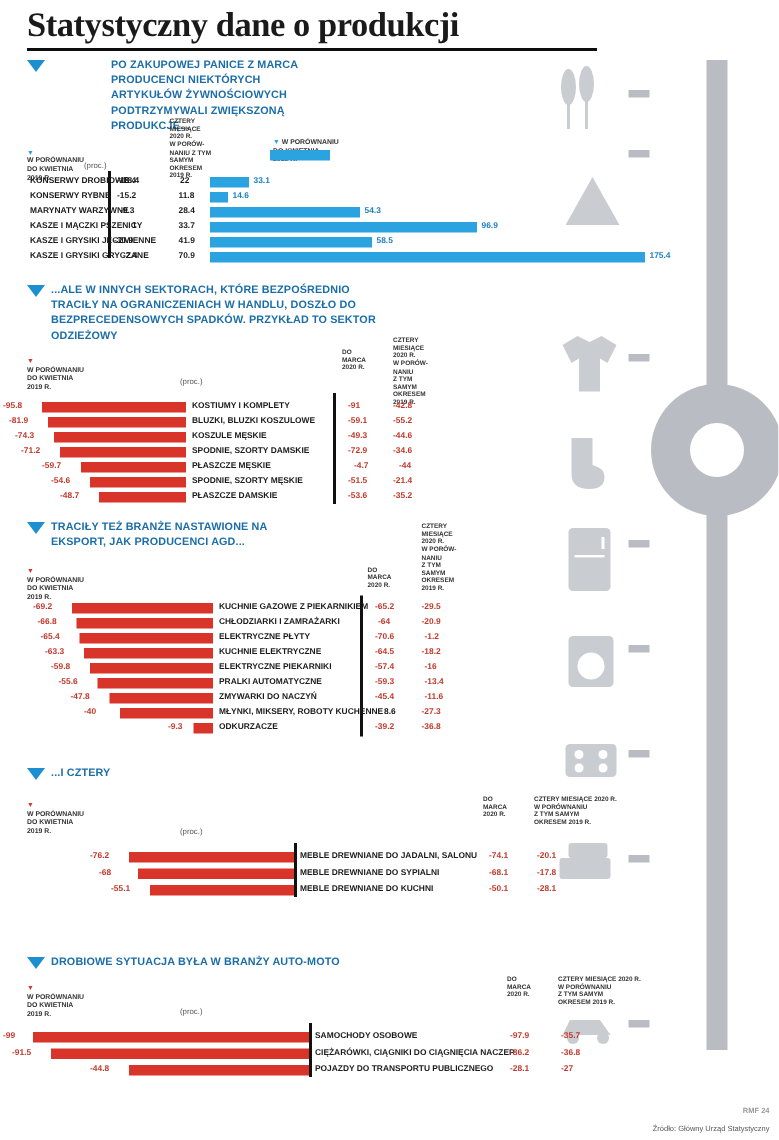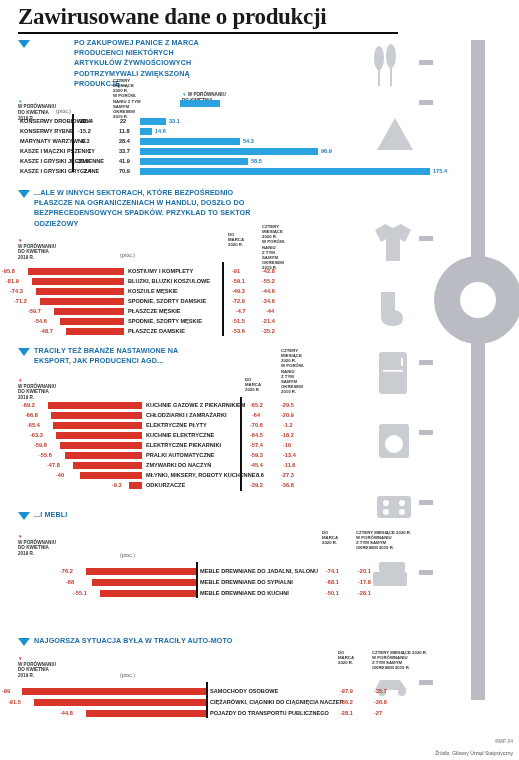"Zawirusowane dane o produkcji" div.title { text: Zawirusowane -> Statystyczny }
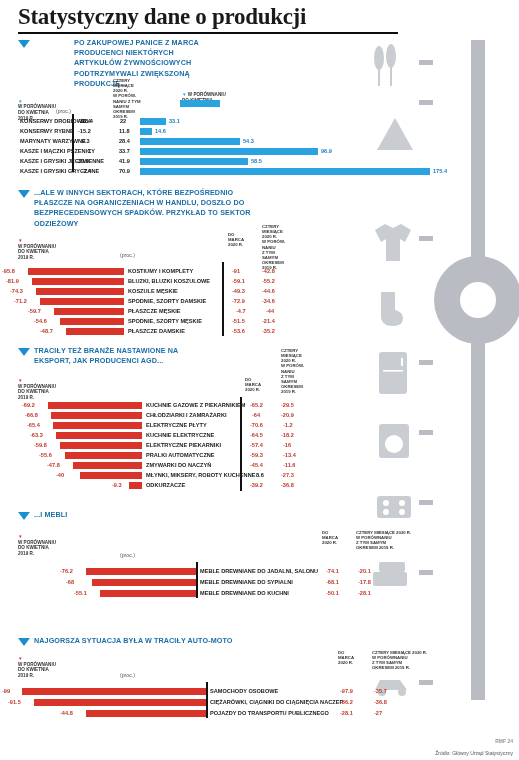"...ALE W INNYCH SEKTORACH, KTÓRE" div.sec-head { text: PŁASZCZE -> TRACIŁY }
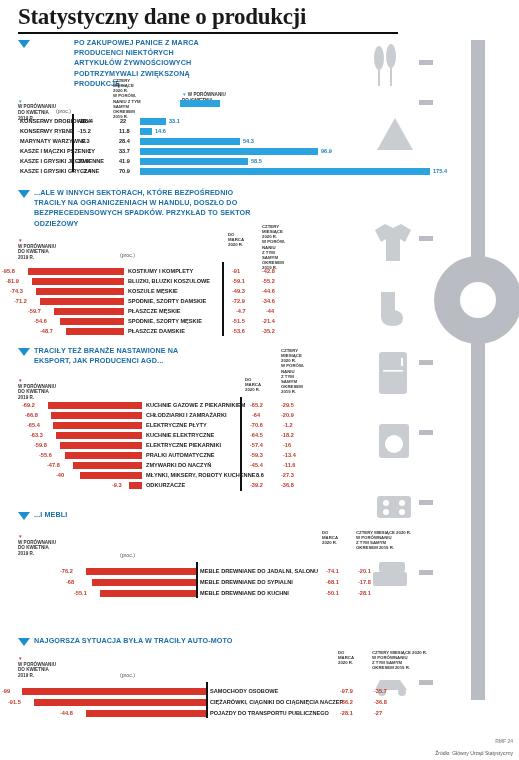"...I MEBLI" div.sec-head { text: MEBLI -> CZTERY }
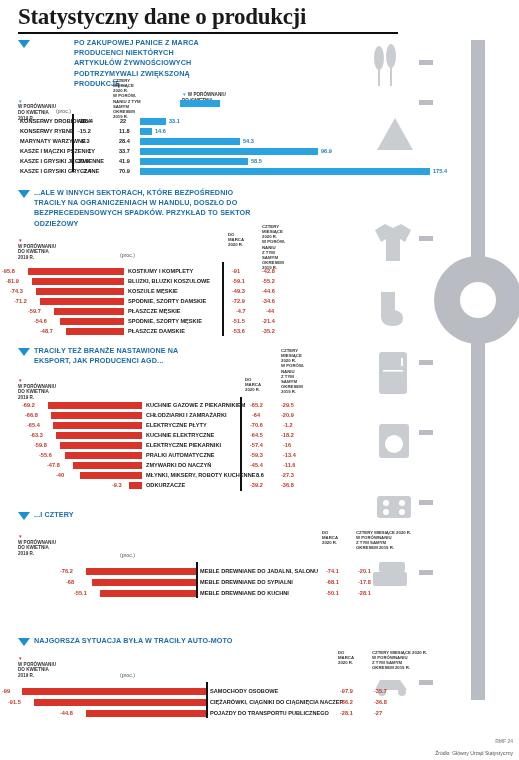"NAJGORSZA SYTUACJA BYŁA W TRACIŁY" div.sec-head { text: NAJGORSZA SYTUACJA BYŁA W TRACIŁY -> DROBIOWE SYTUACJA BYŁA W BRANŻY }
